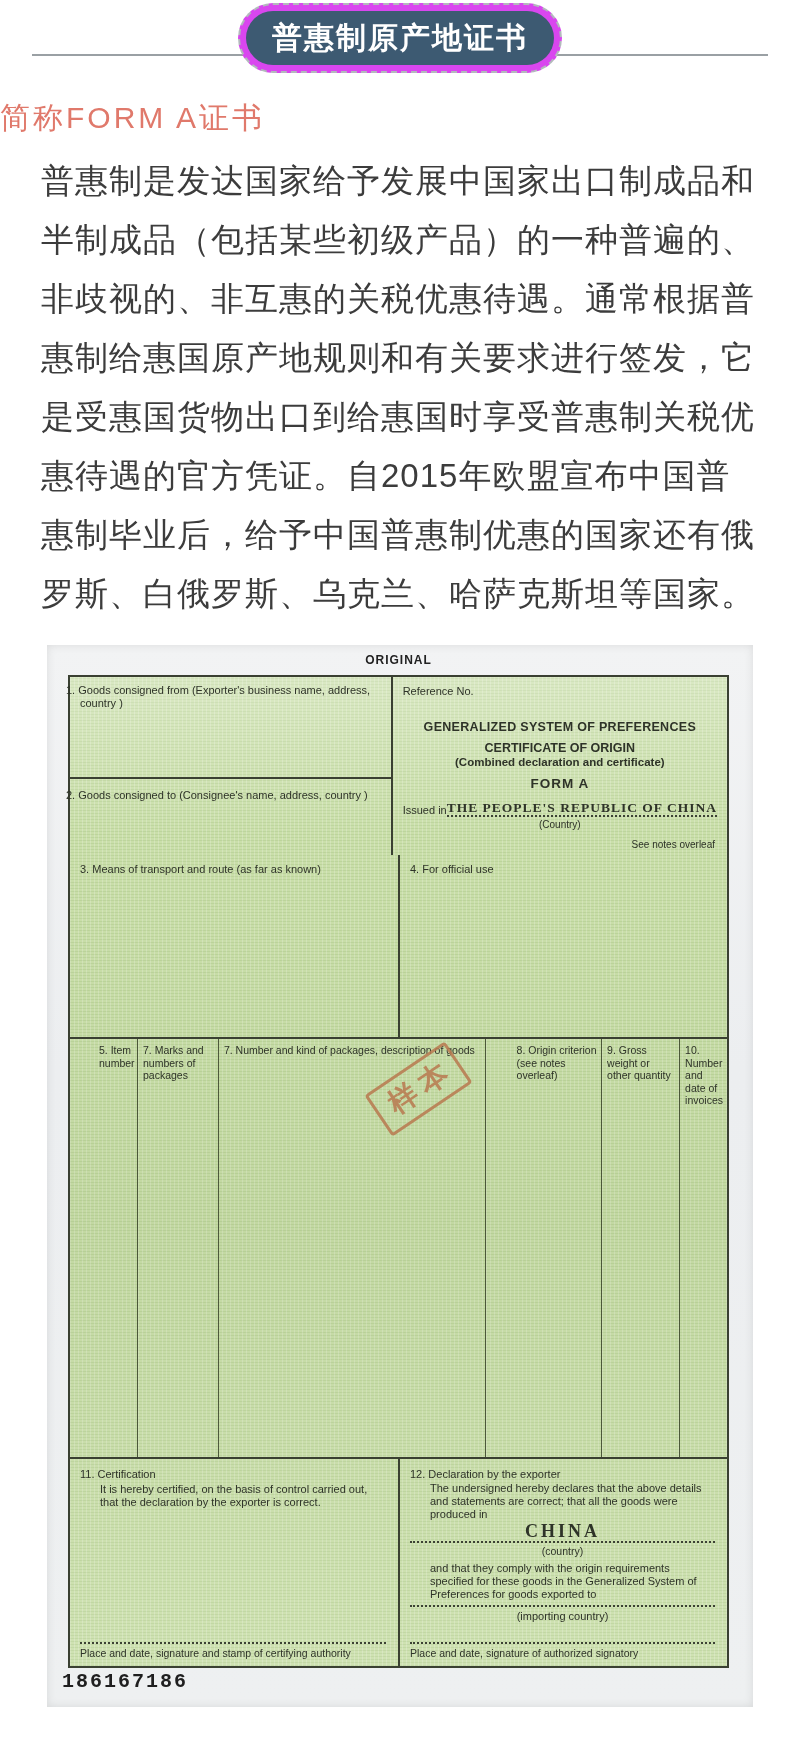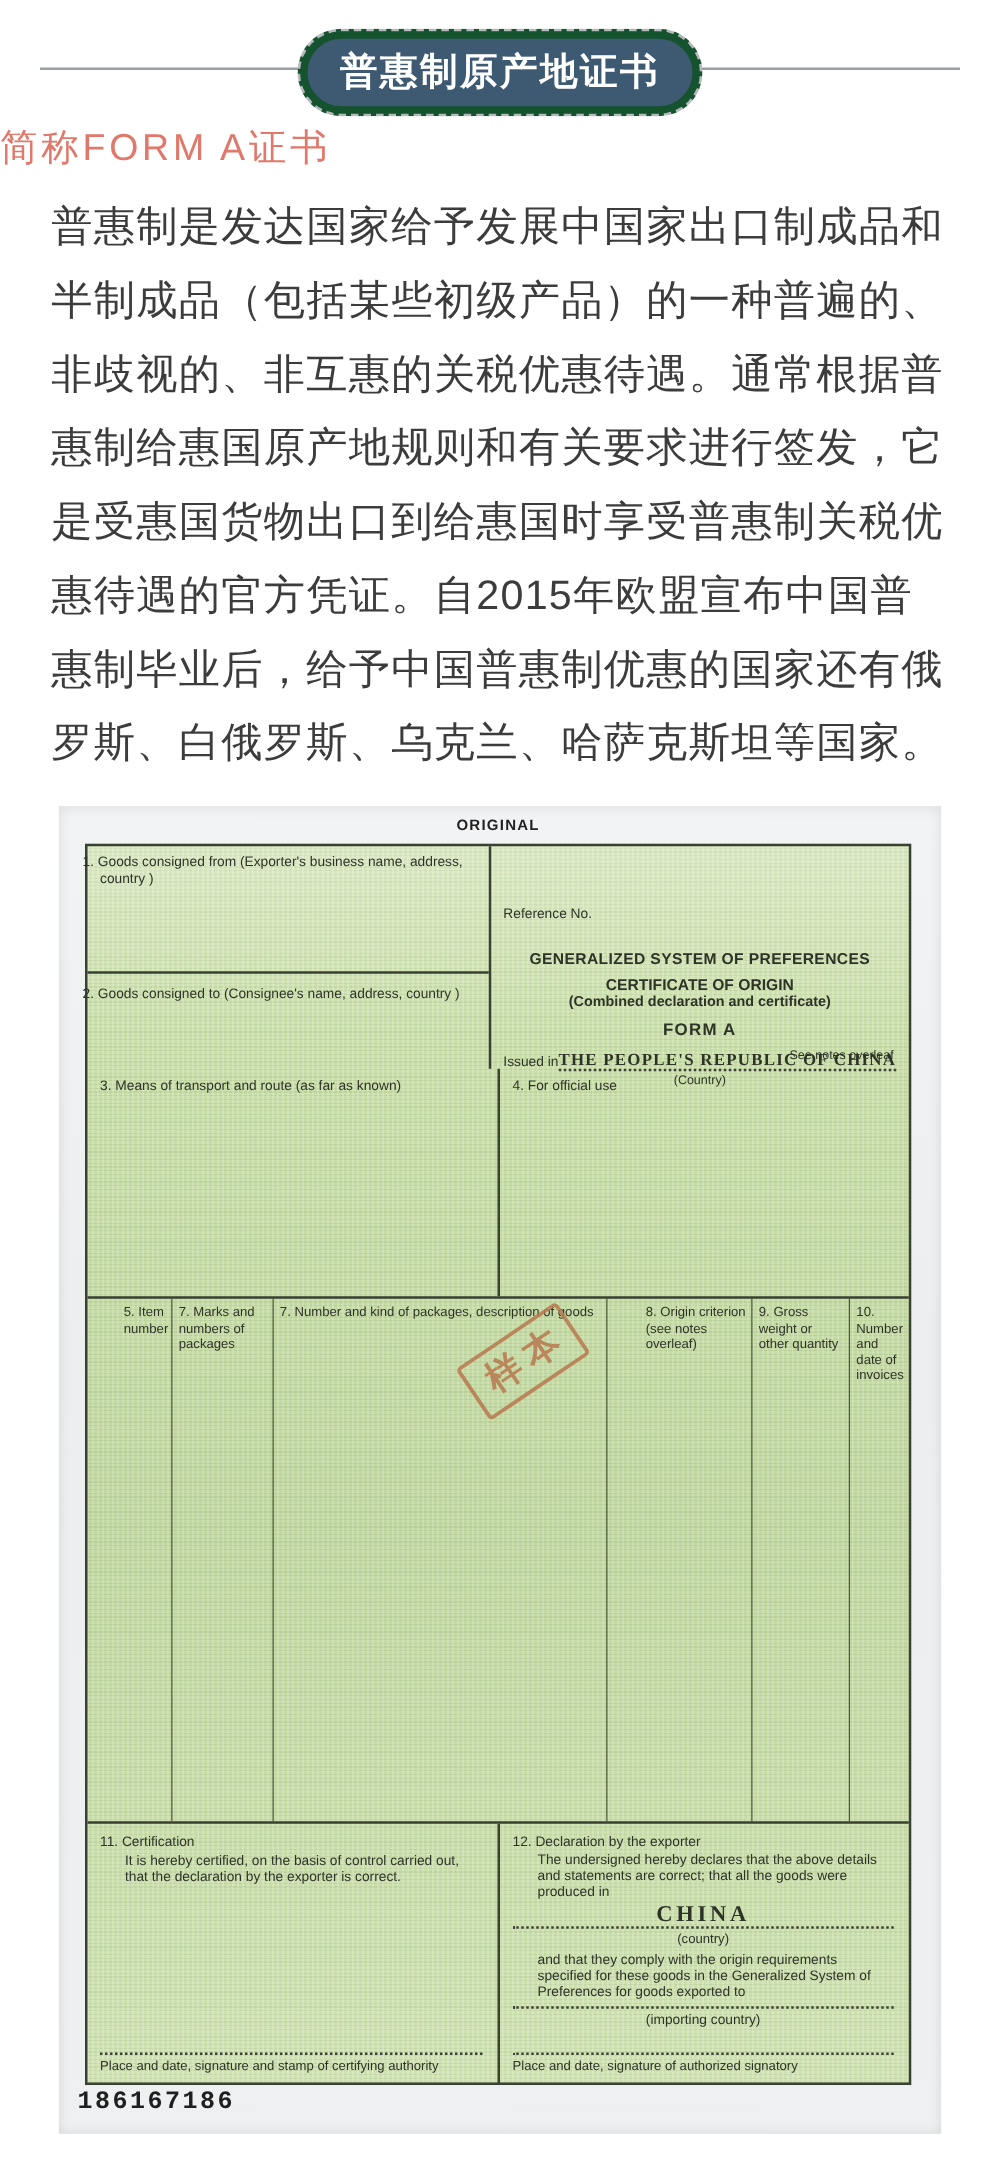"普惠制原产地证书" .badge-outline { background: #14532d -> #d946ef; top: 23px -> 3px }
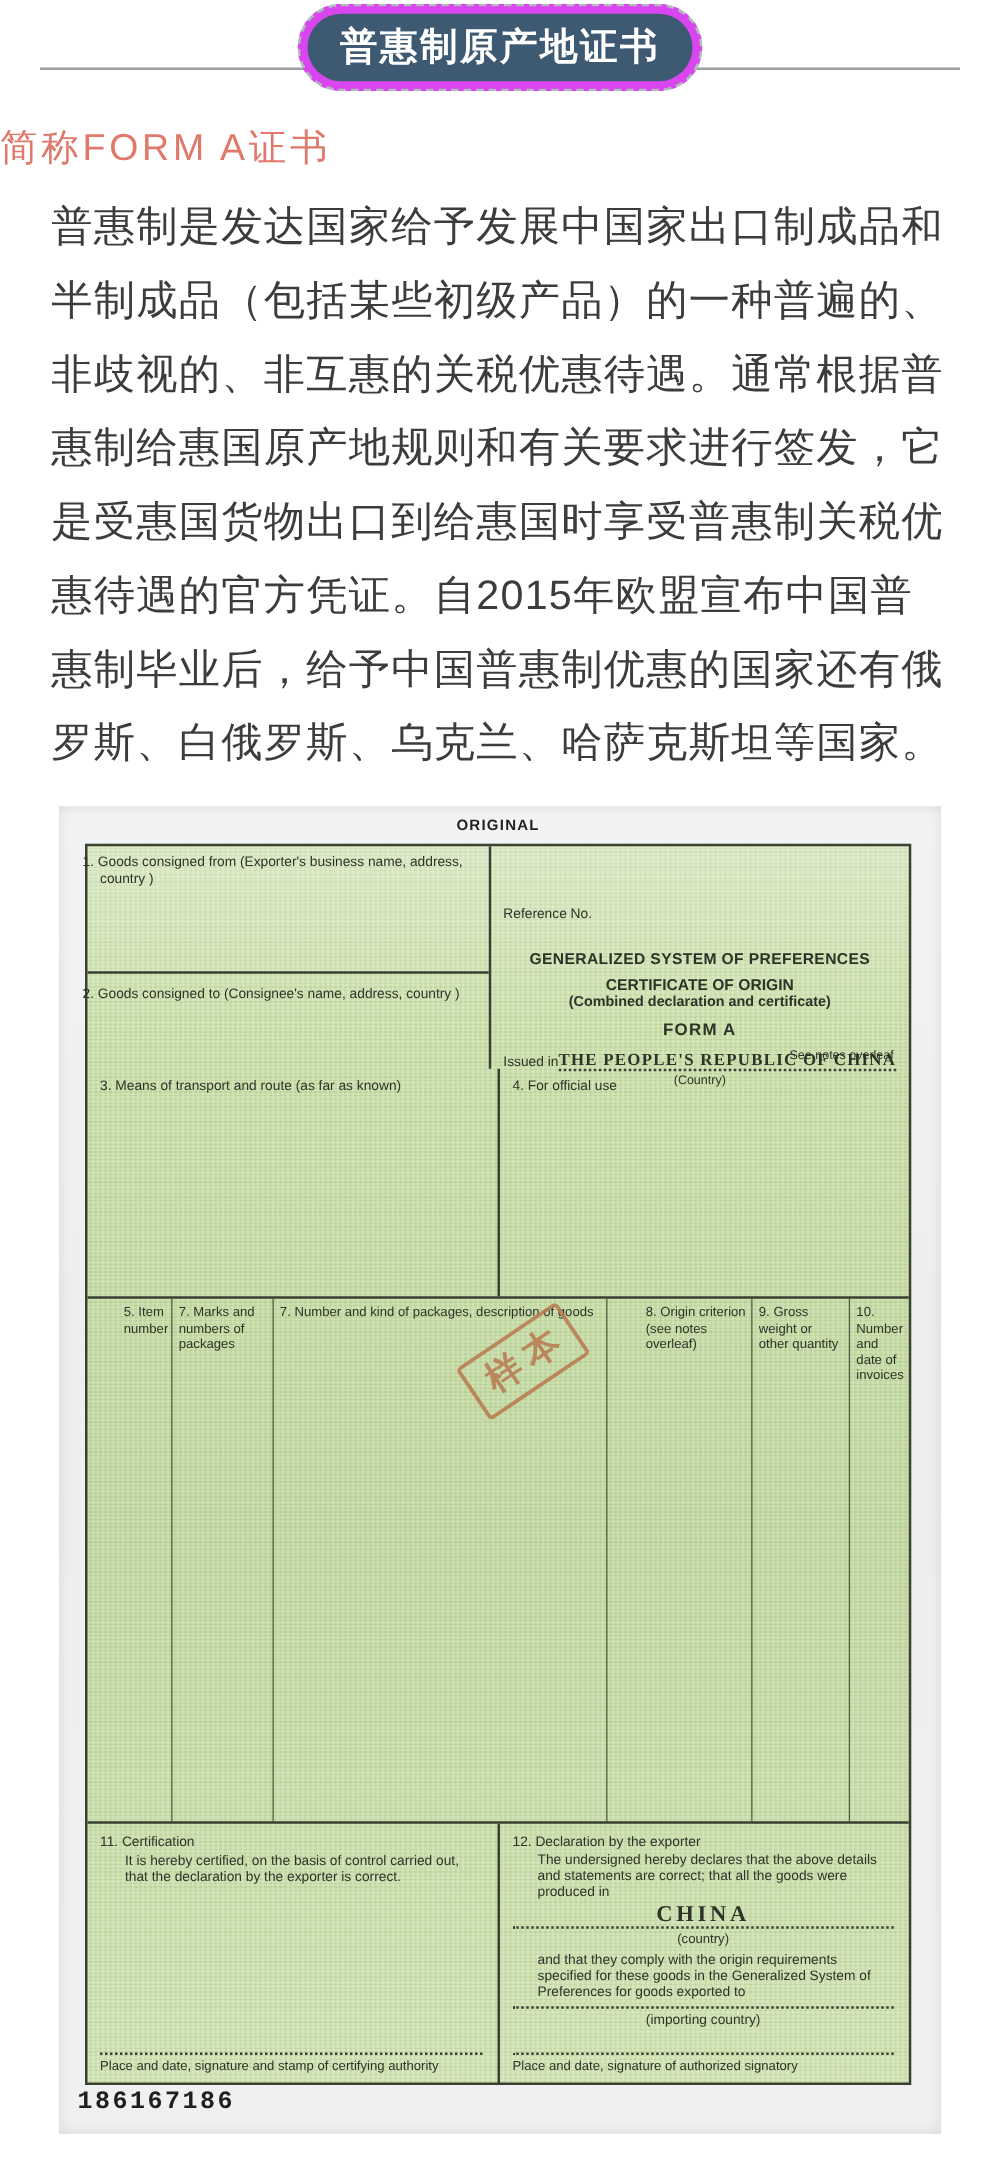"Reference No." .row1-right { margin-top: 40px -> none }
